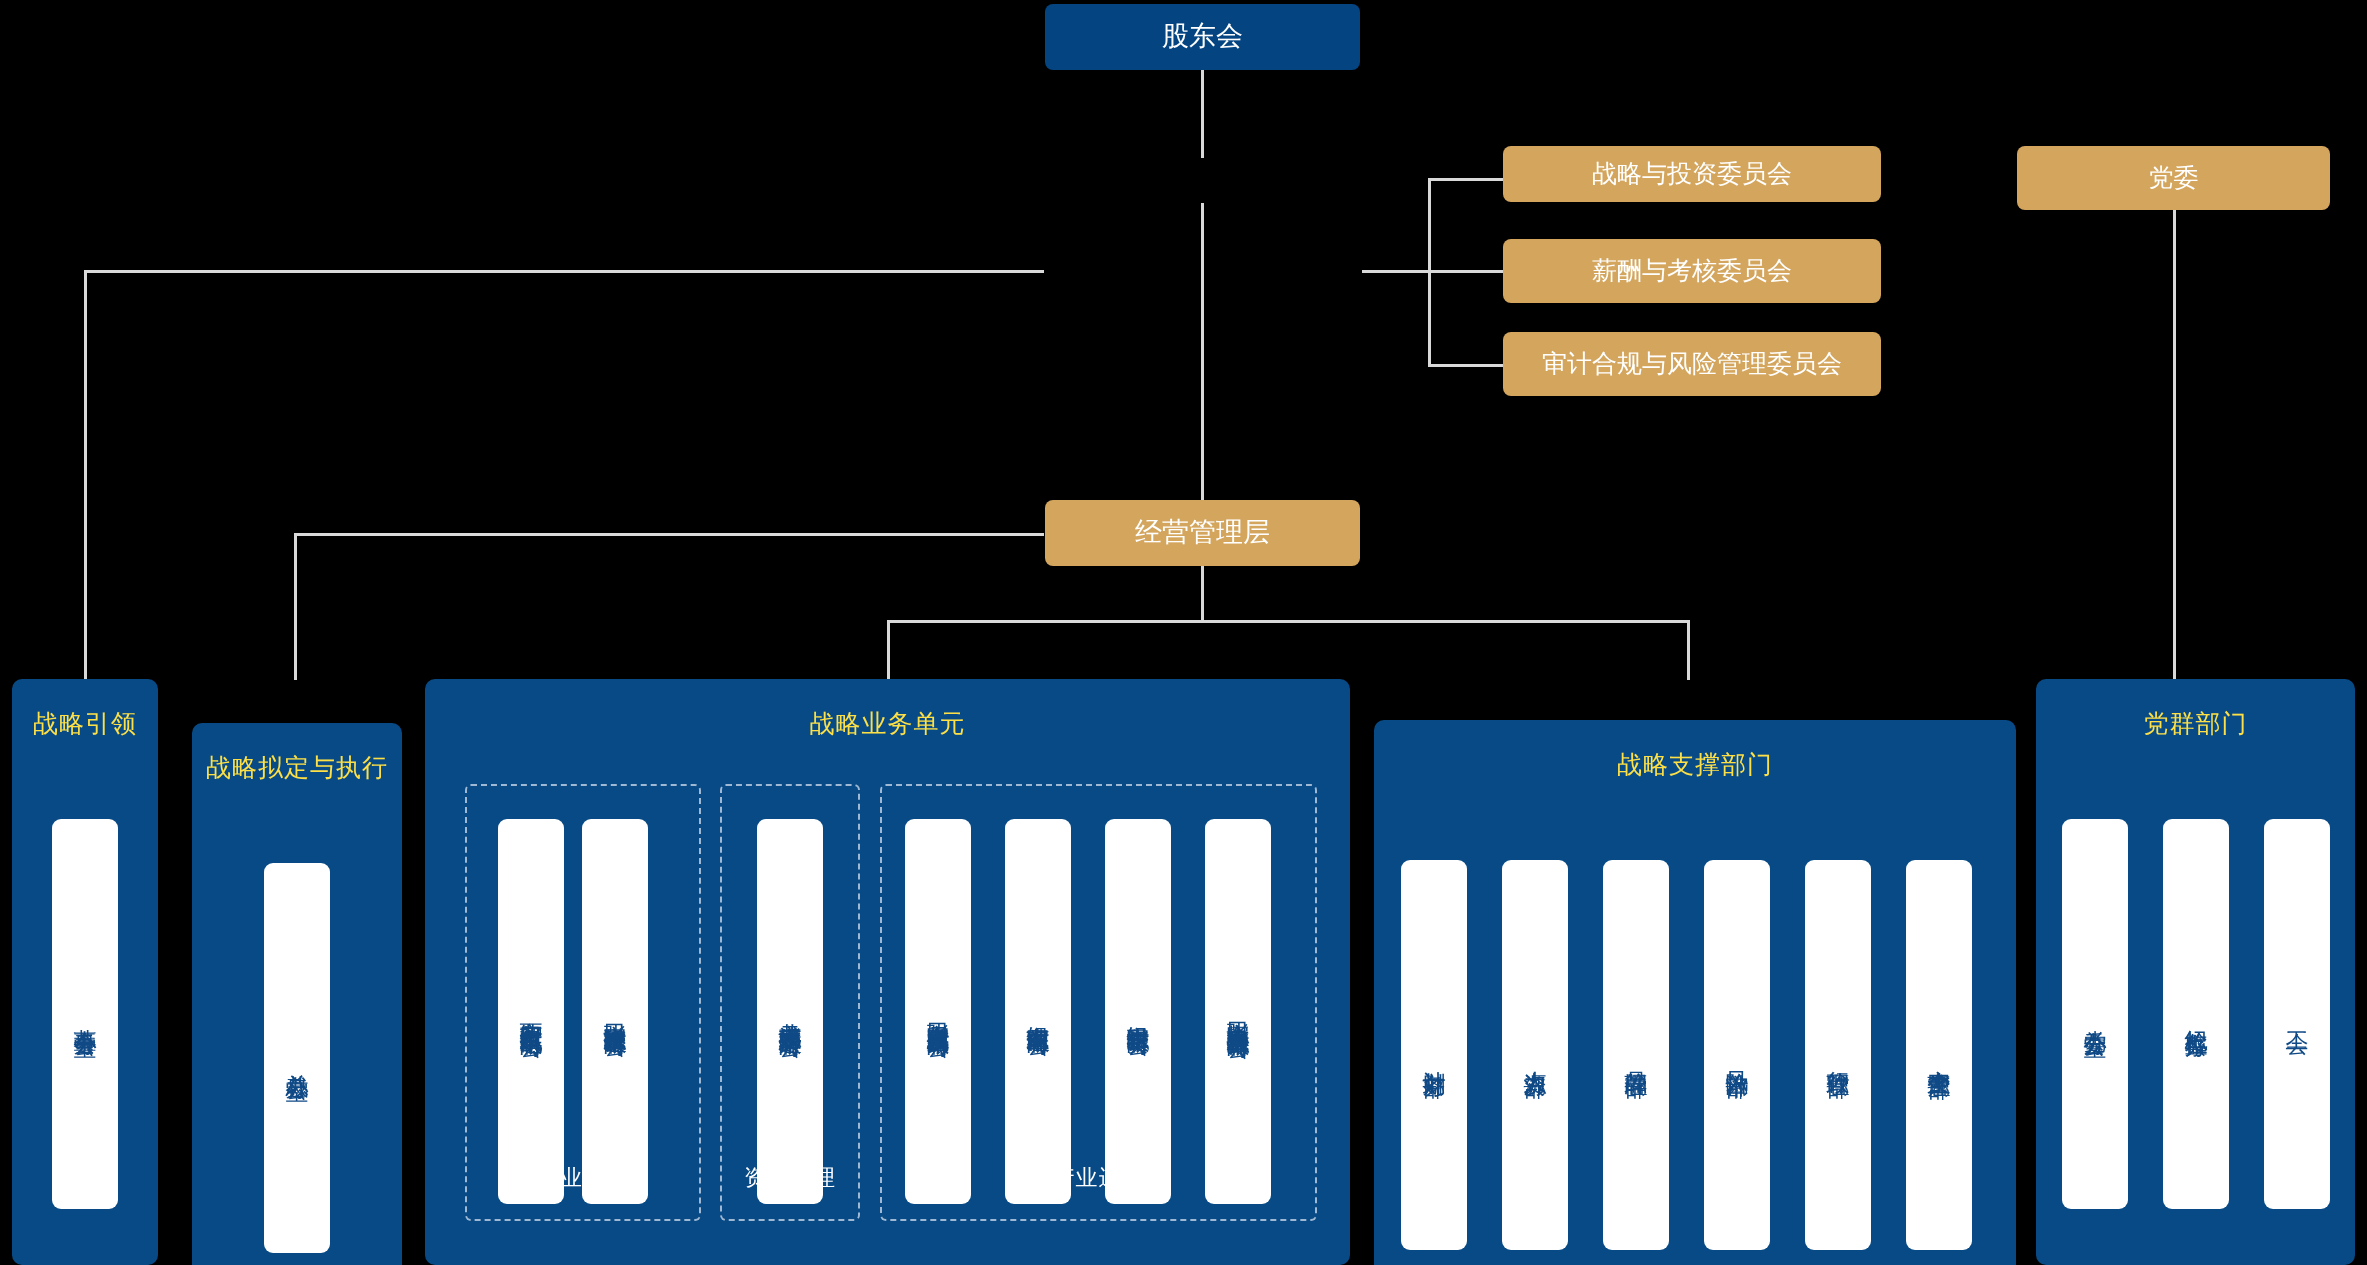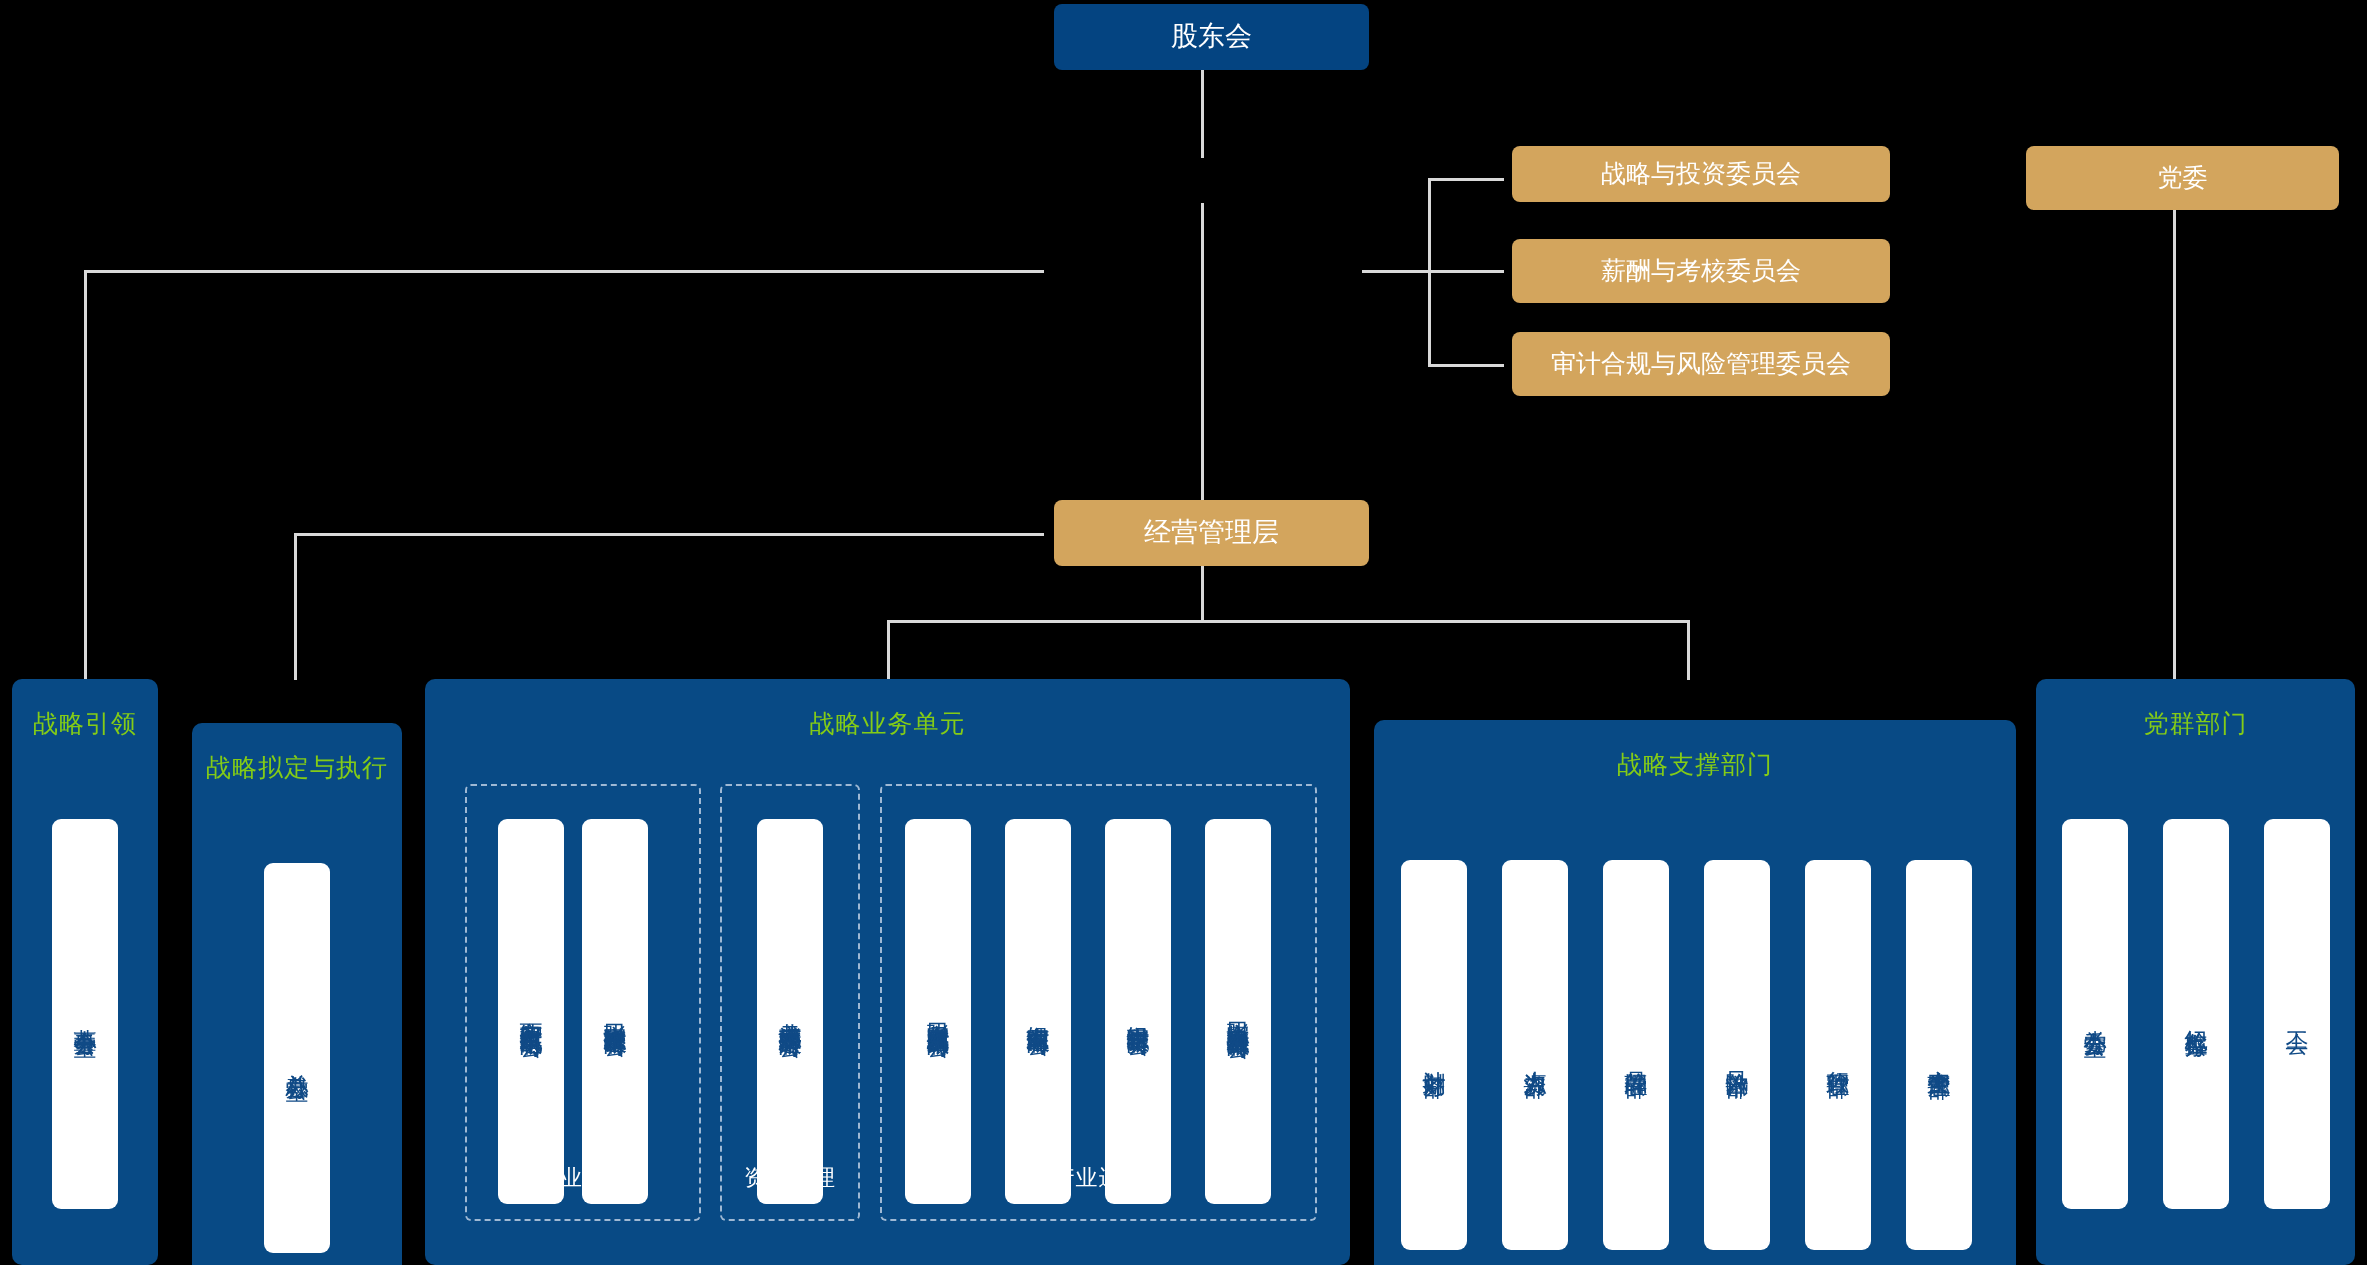"股东会" .node { margin-left: 9px -> none }
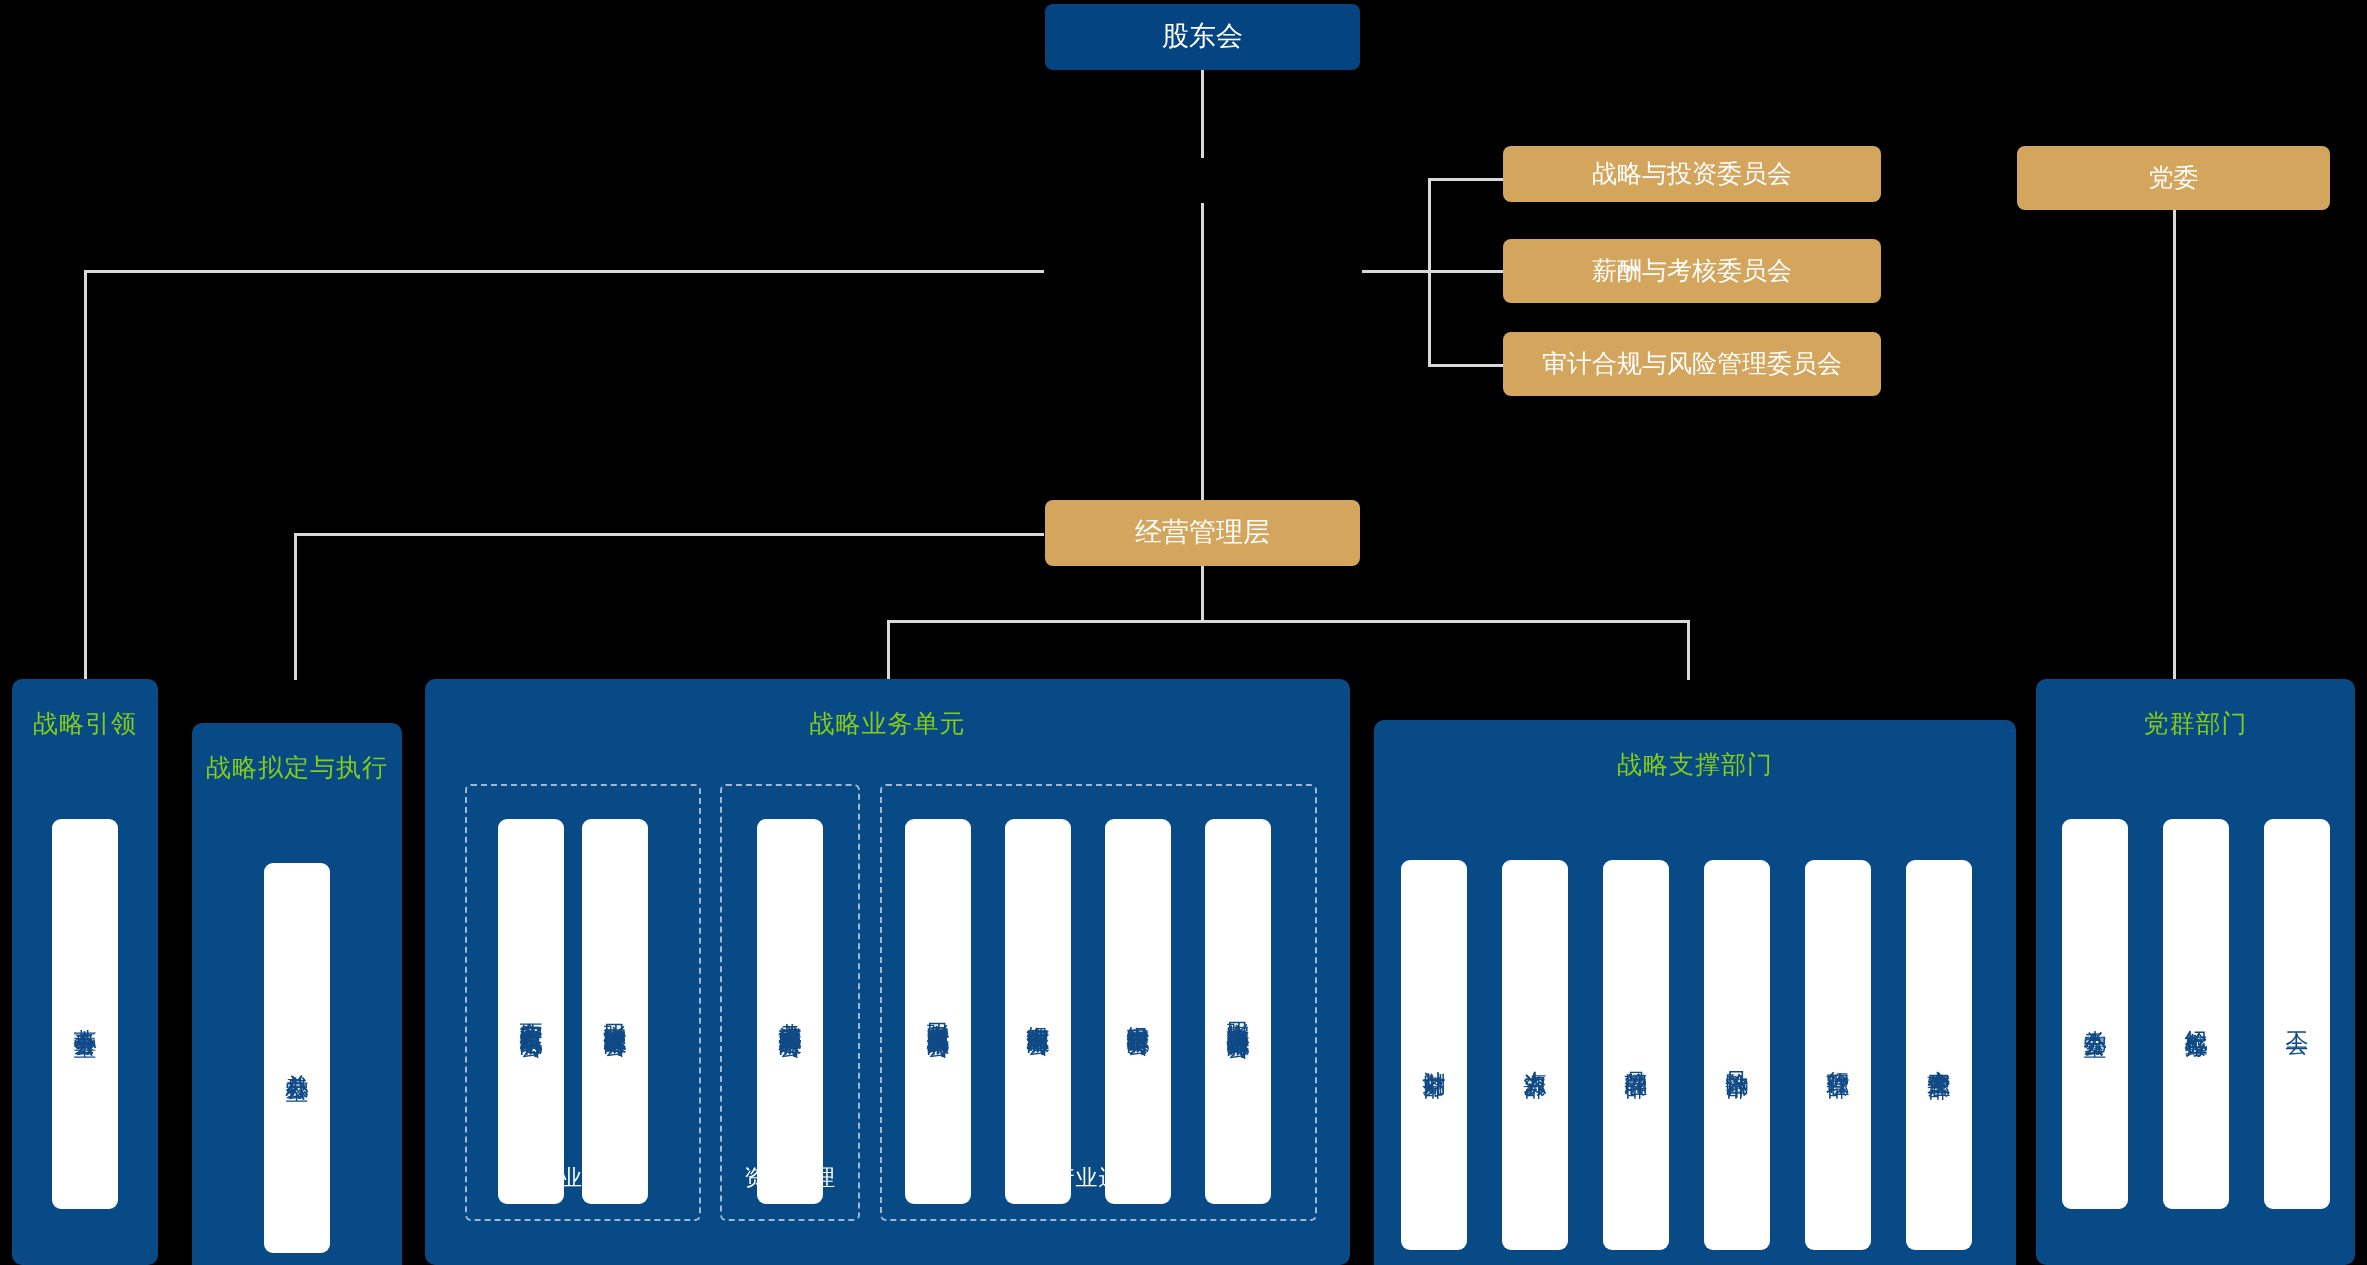"战略引领" .panel-title { color: #84cc16 -> #fde047 }
